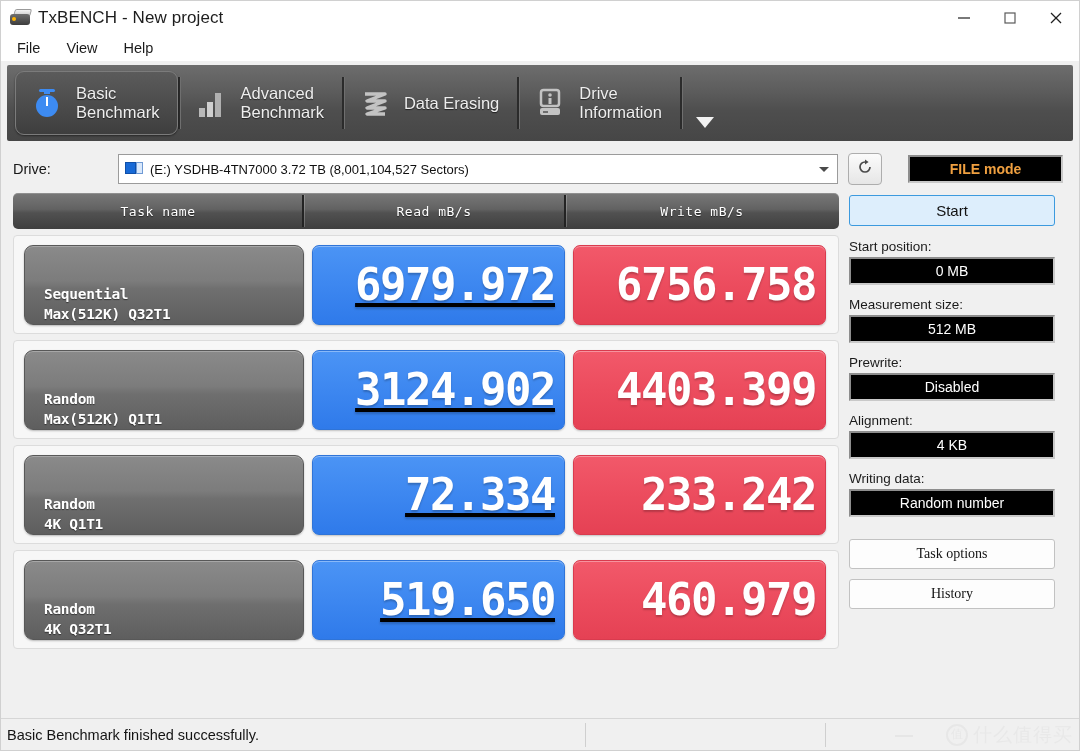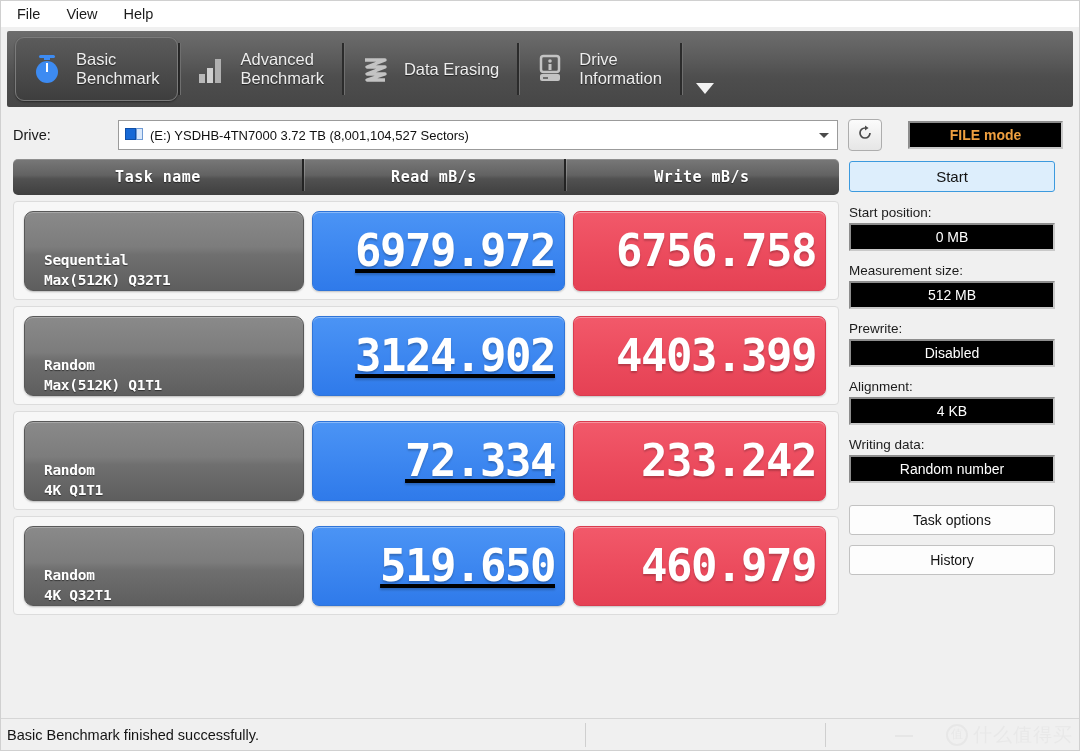"TxBENCH - New project" div.titlebar { html: none -> <div> <div> <div></div> <div></div> <div></div> </div> <div>TxBENCH - New project</div> <div> <div> <svg> <line></line> </svg> </div> <div> <svg> <rect></rect> </svg> </div> <div> <svg> <line></line> <line></line> </svg> </div> </div> </div> }
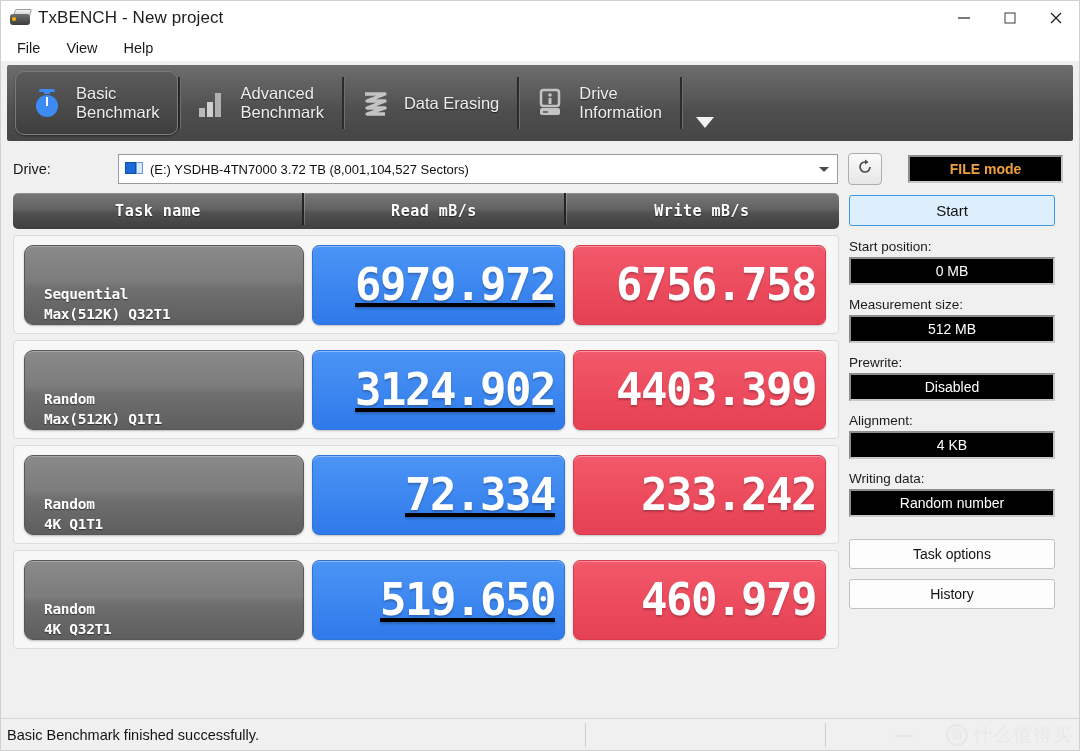"Task name" .th { font-size: 15px -> 13px; font-weight: bold -> normal }
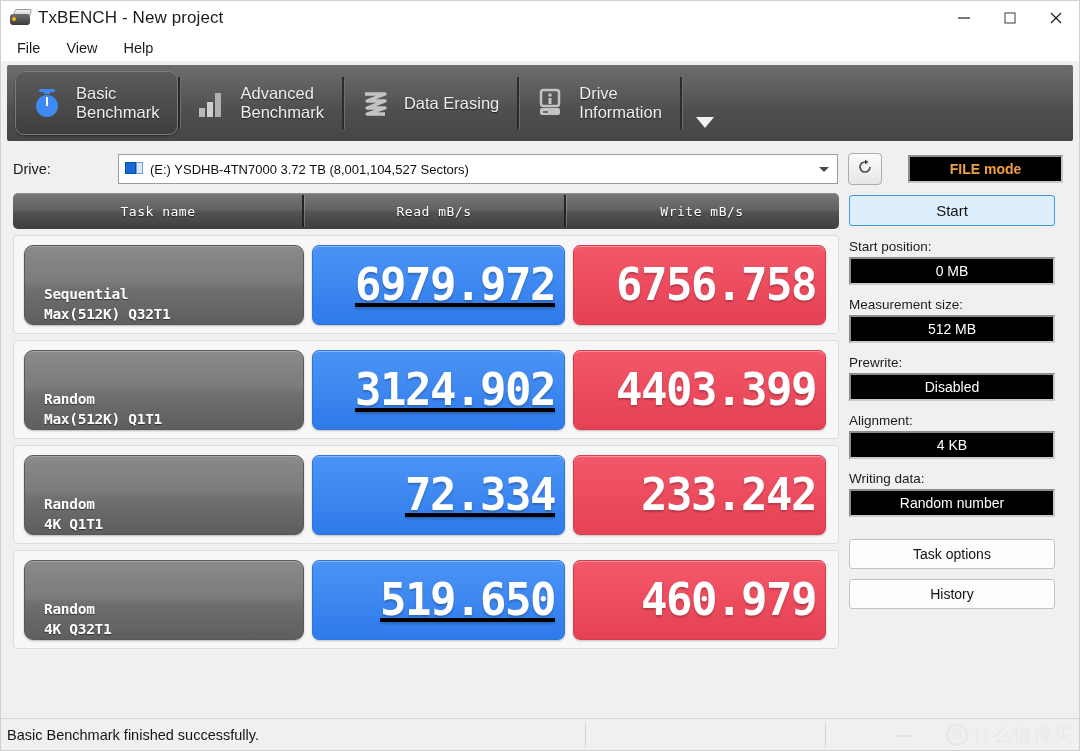"Task options" .white-btn { font-family: none -> Liberation Serif, serif }
